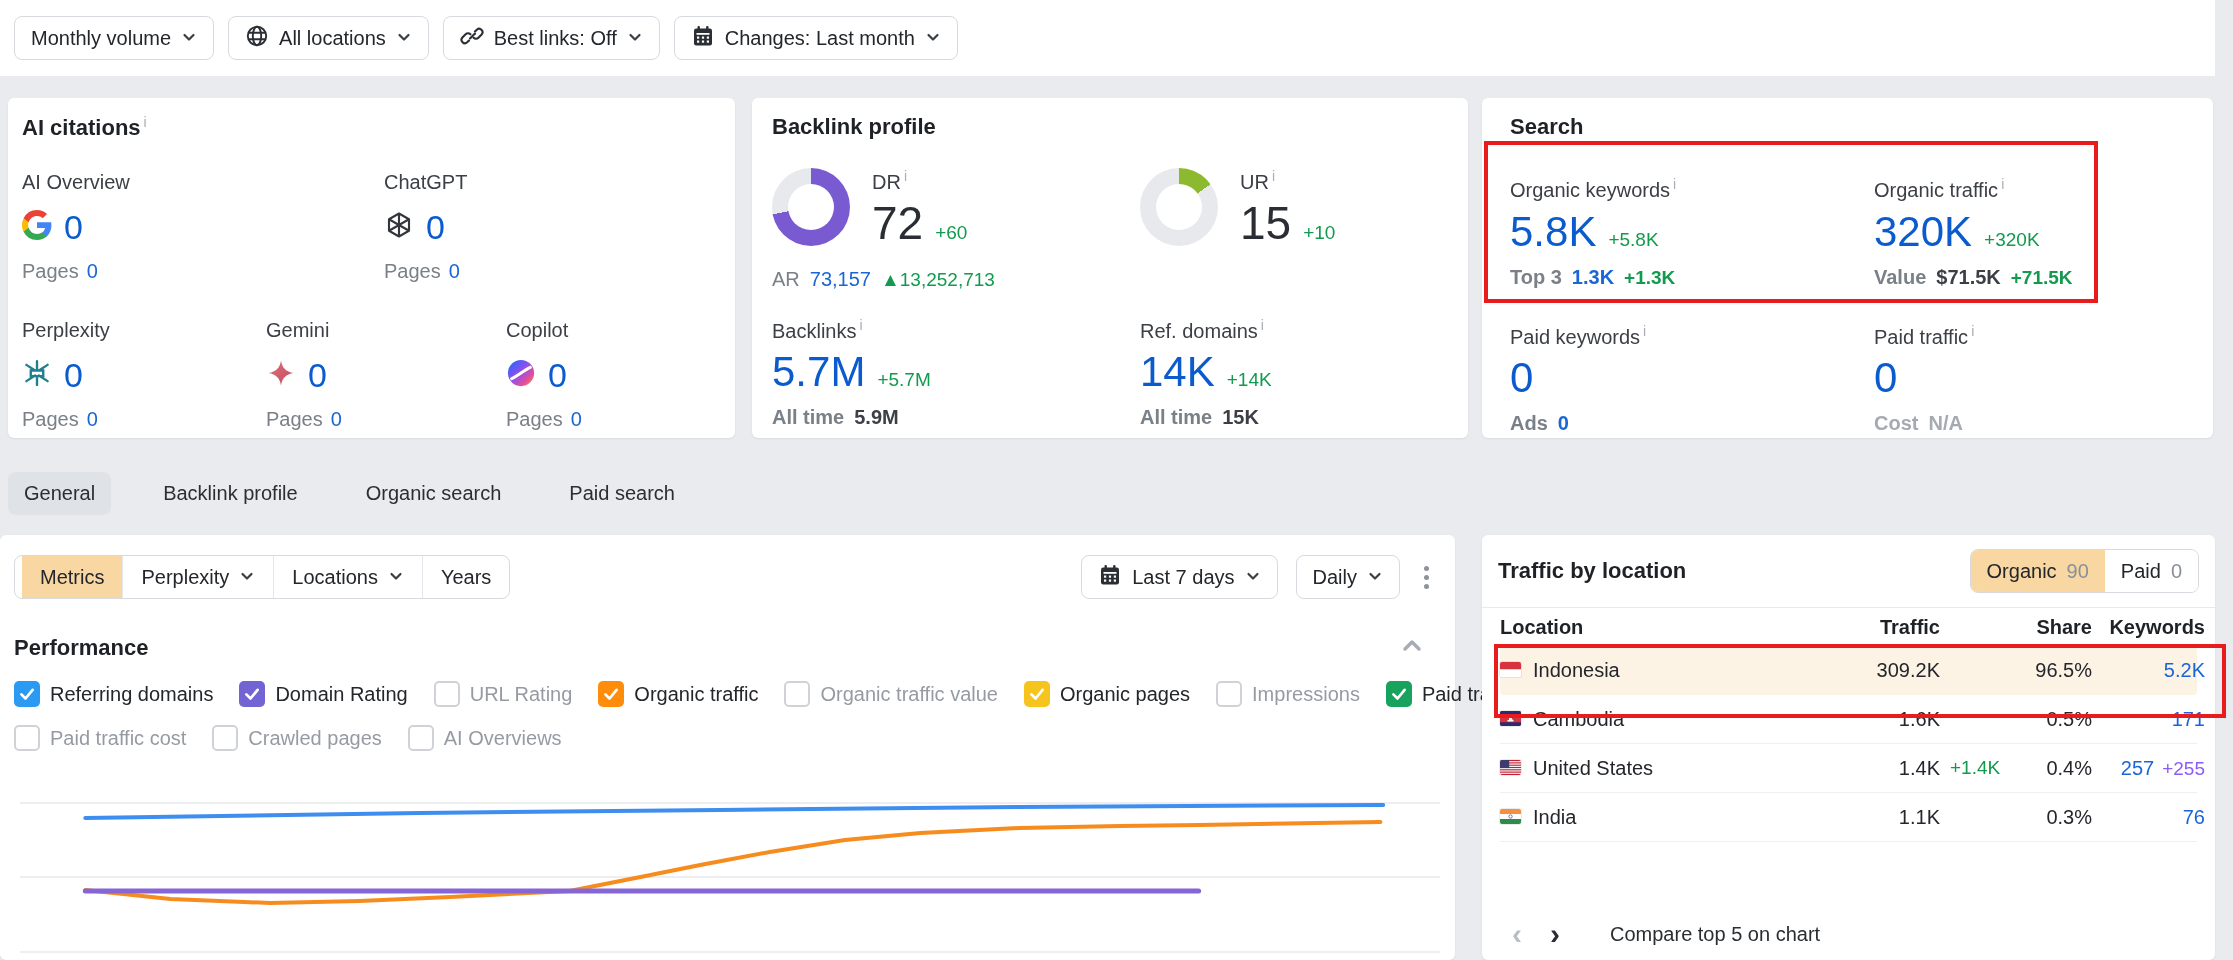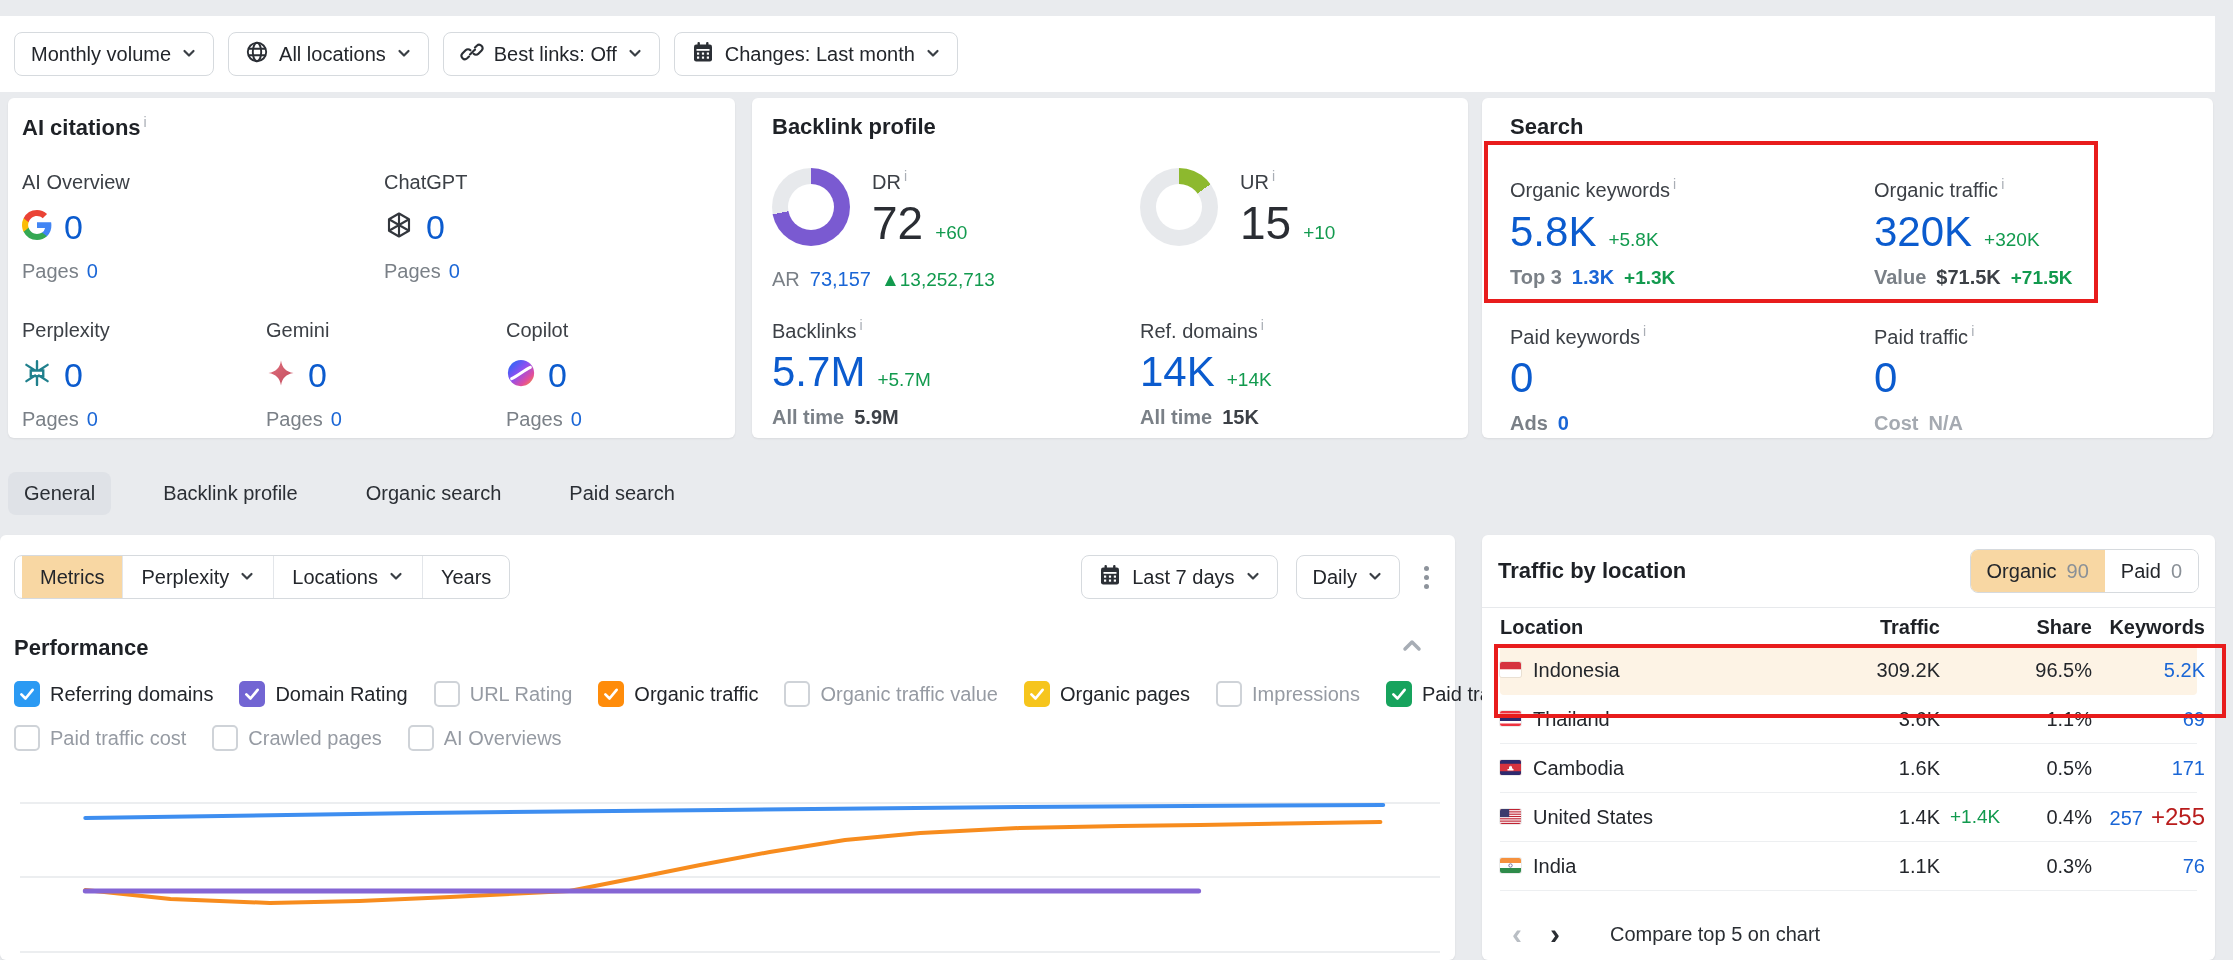"Monthly volume" .toolbar { top: 16px -> 0 }
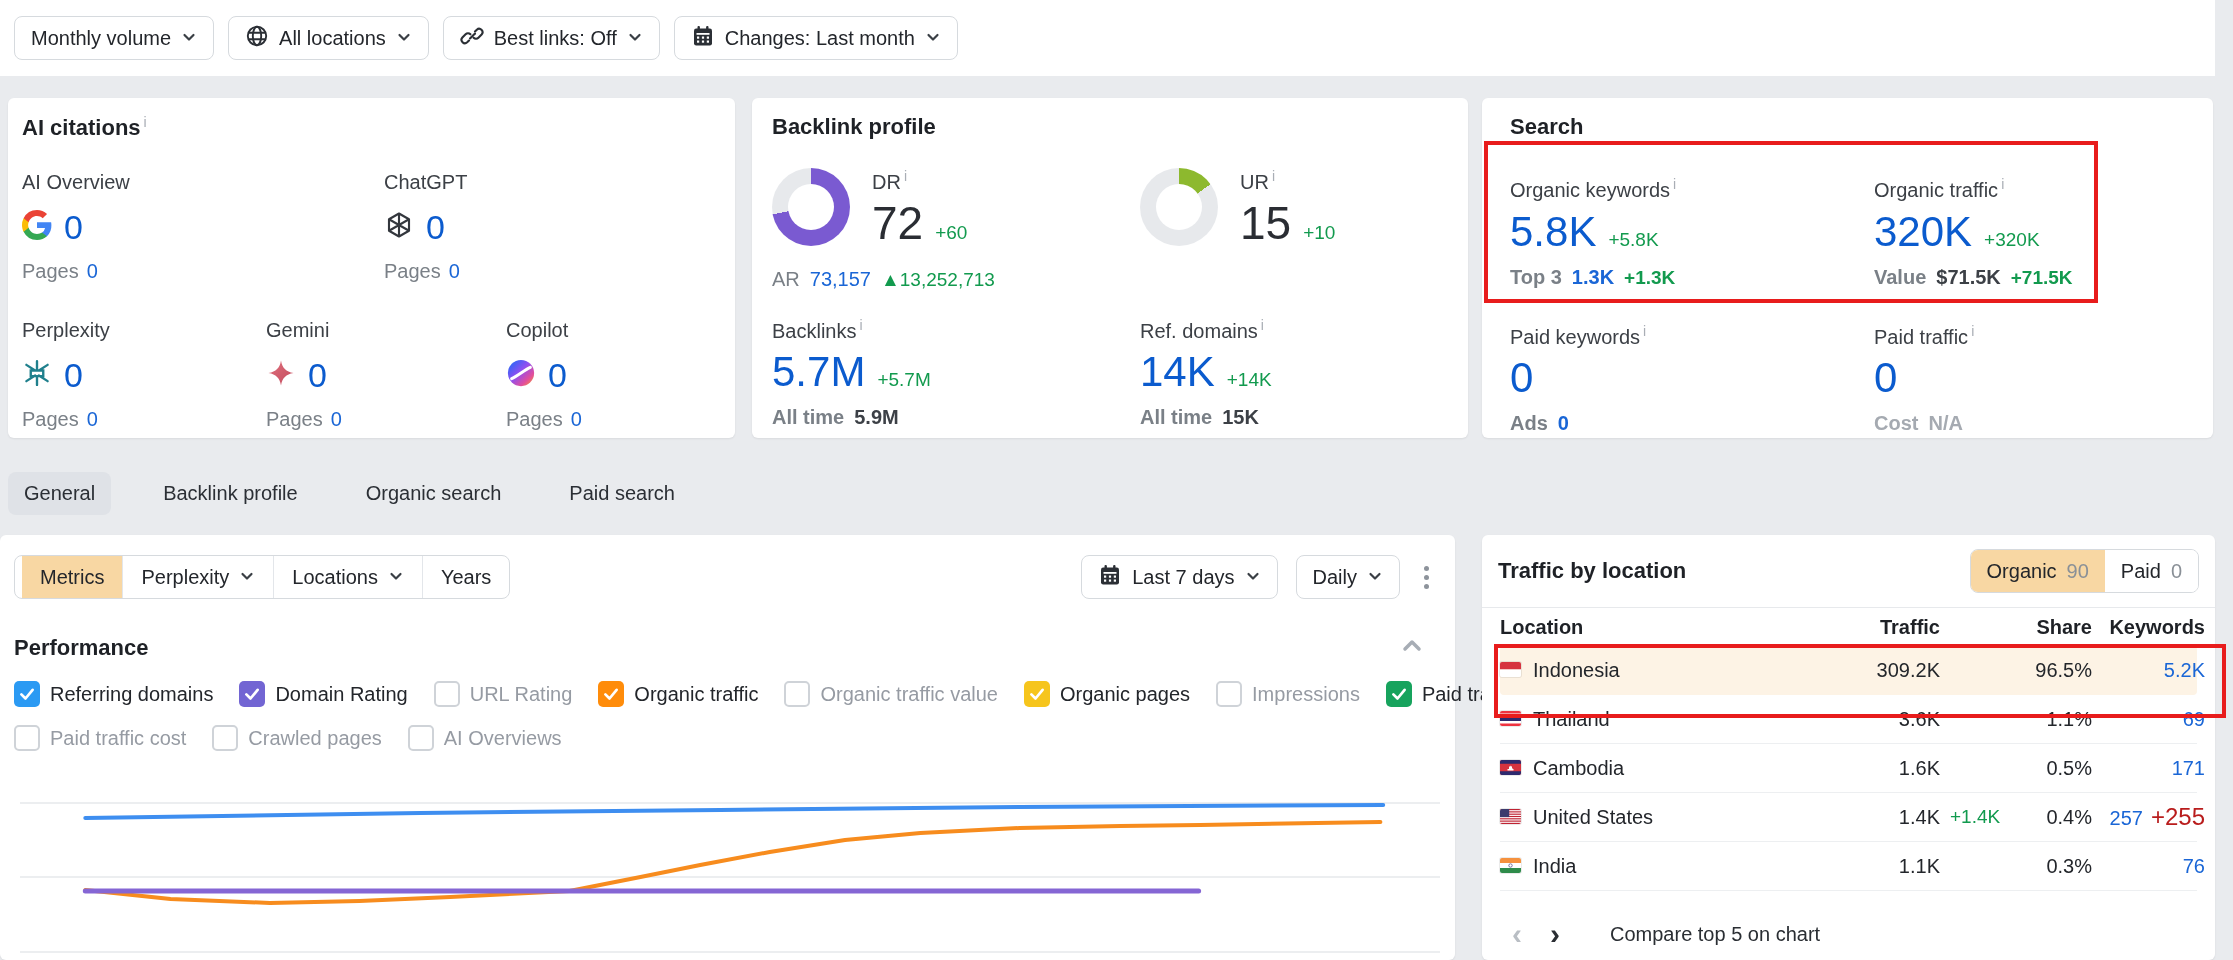"Thailand" div.tl-row { html: <div> <div> <span><svg> <rect></rect> <rect></rect> <rect></rect> </svg></span> <span>Thailand</span> </div> <div>3.6K</div> <div></div> <div>1.1%</div> <div><span>69</span></div> </div> -> none }
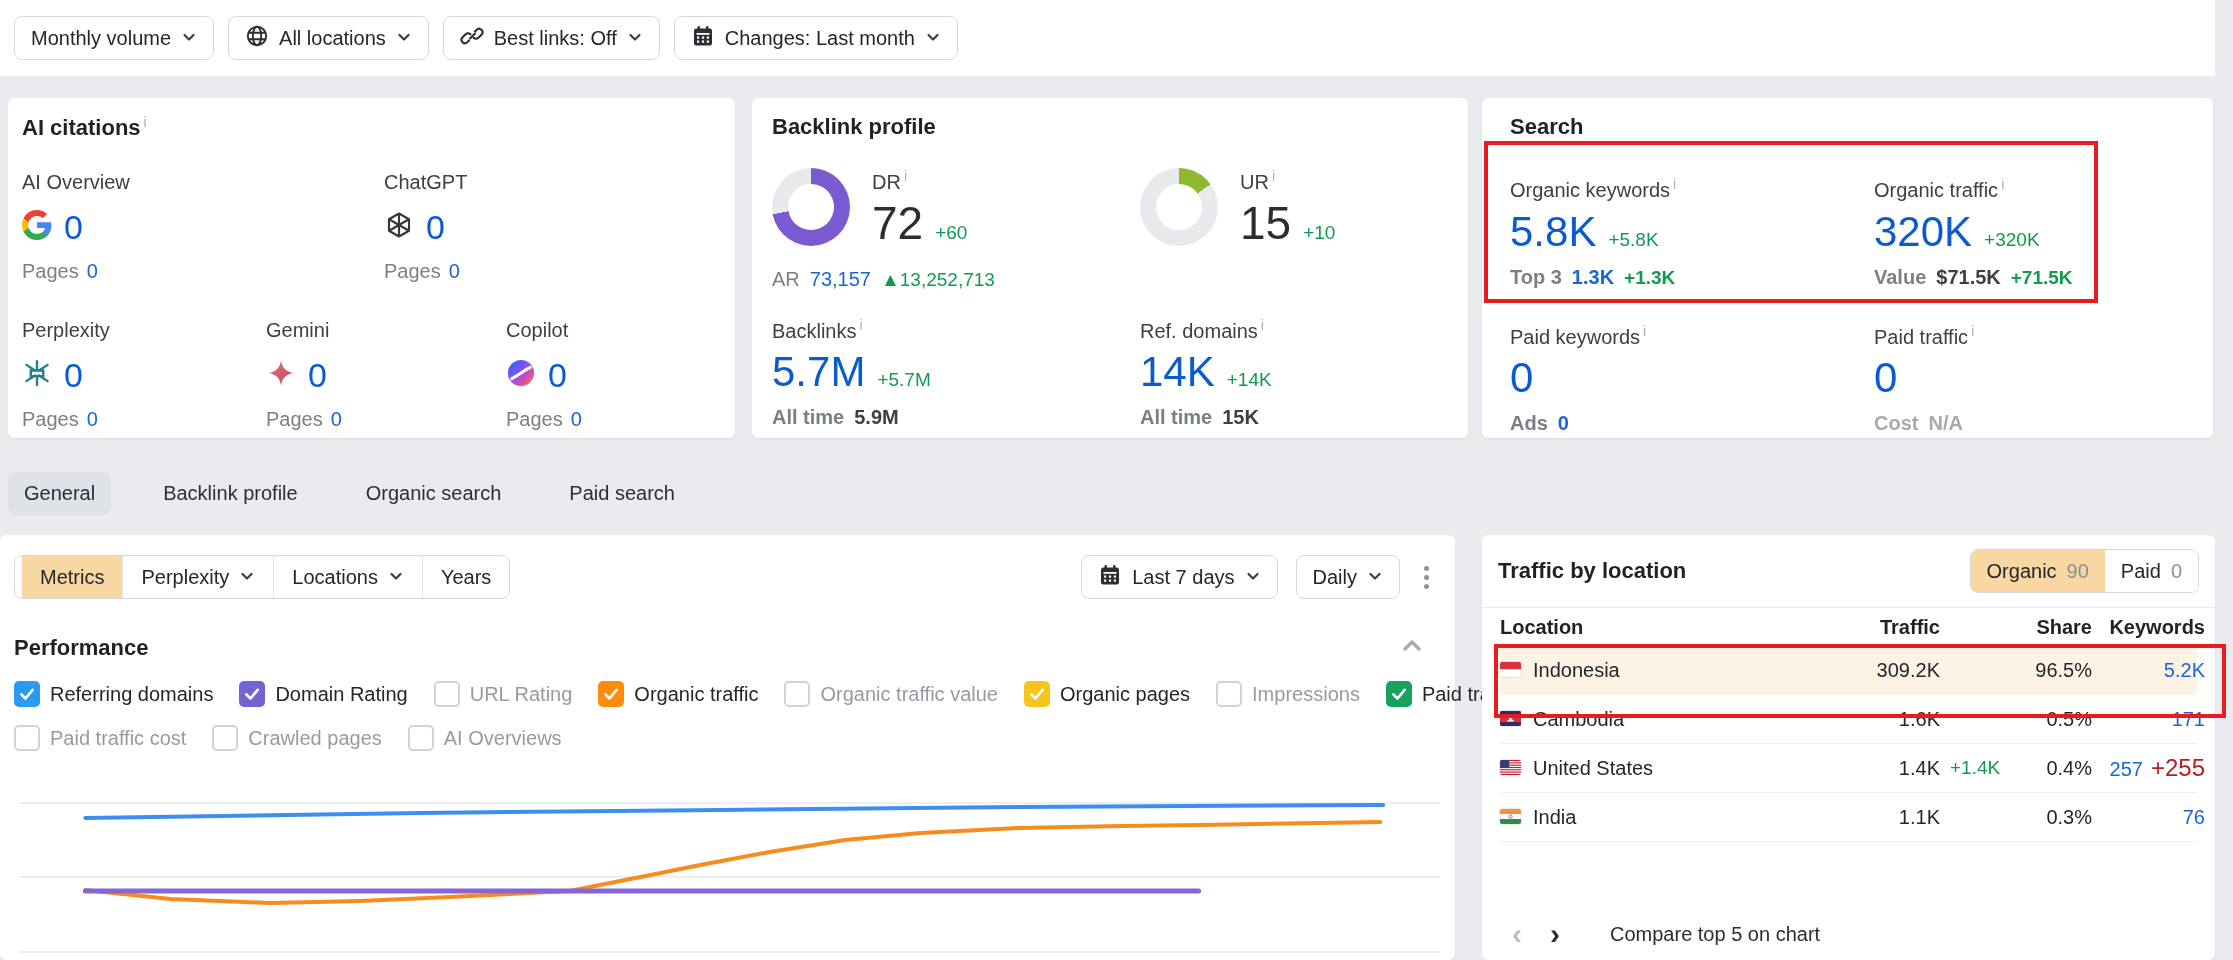"+255" .kw-chg { color: #b91c1c -> #8b5cf6; font-size: 24px -> 19px }
